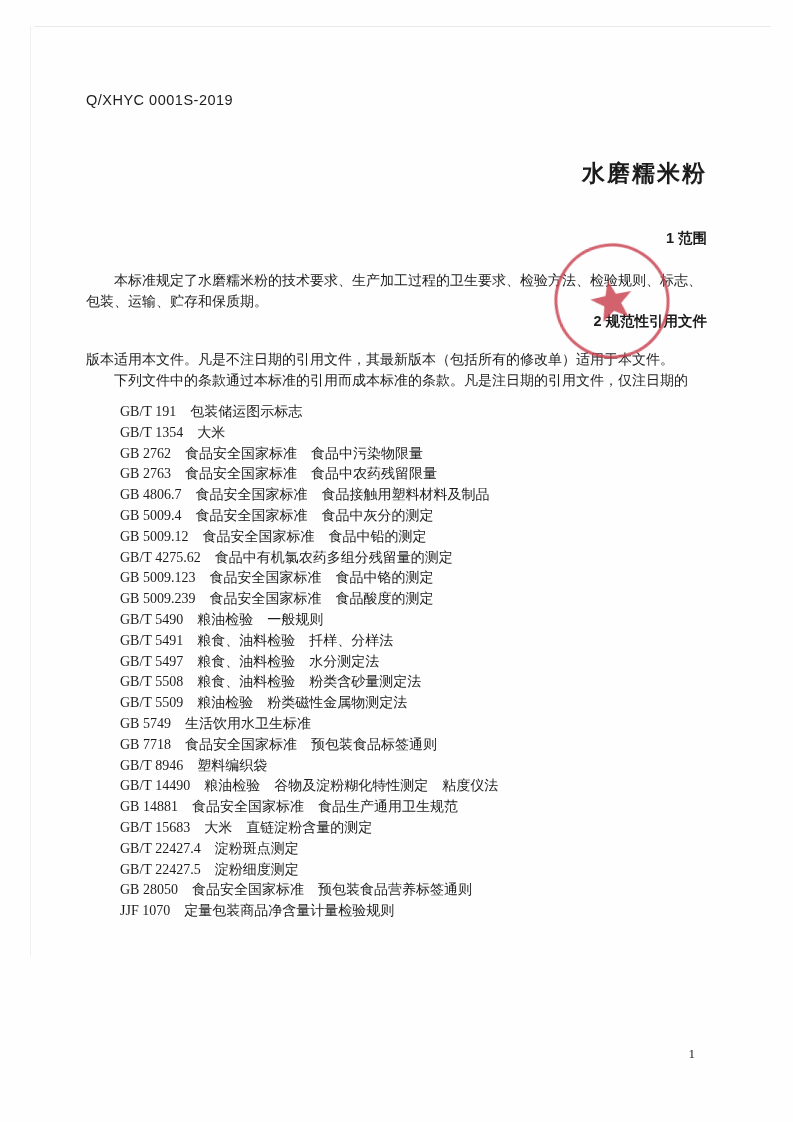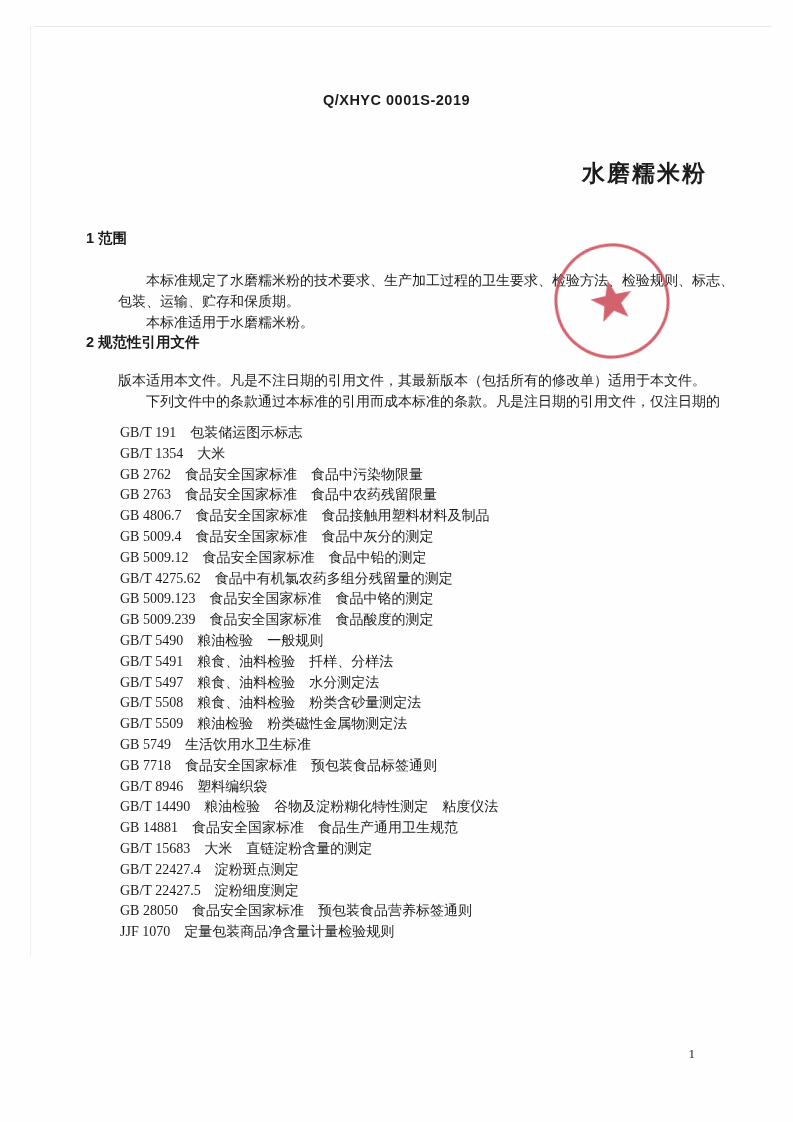"Q/XHYC 0001S-2019" .doc-code { font-weight: 700 -> 400; text-align: center -> left }
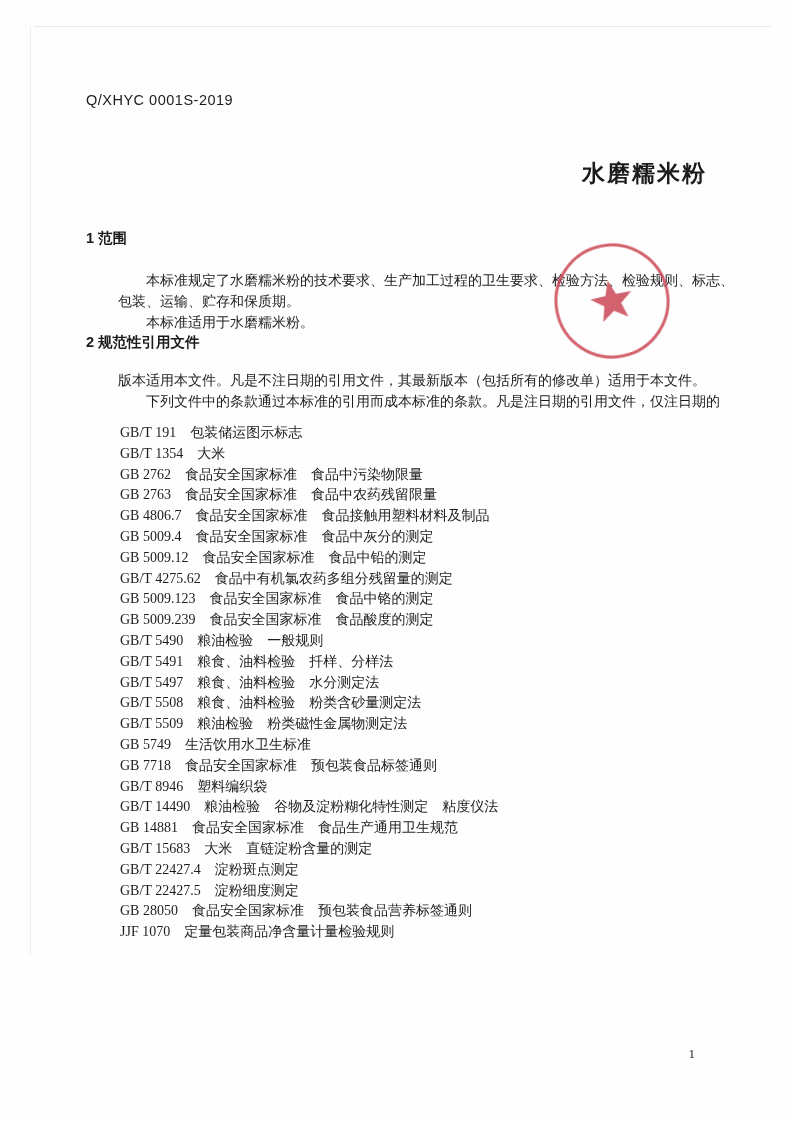"1 范围" .sec-heading { text-align: none -> right }
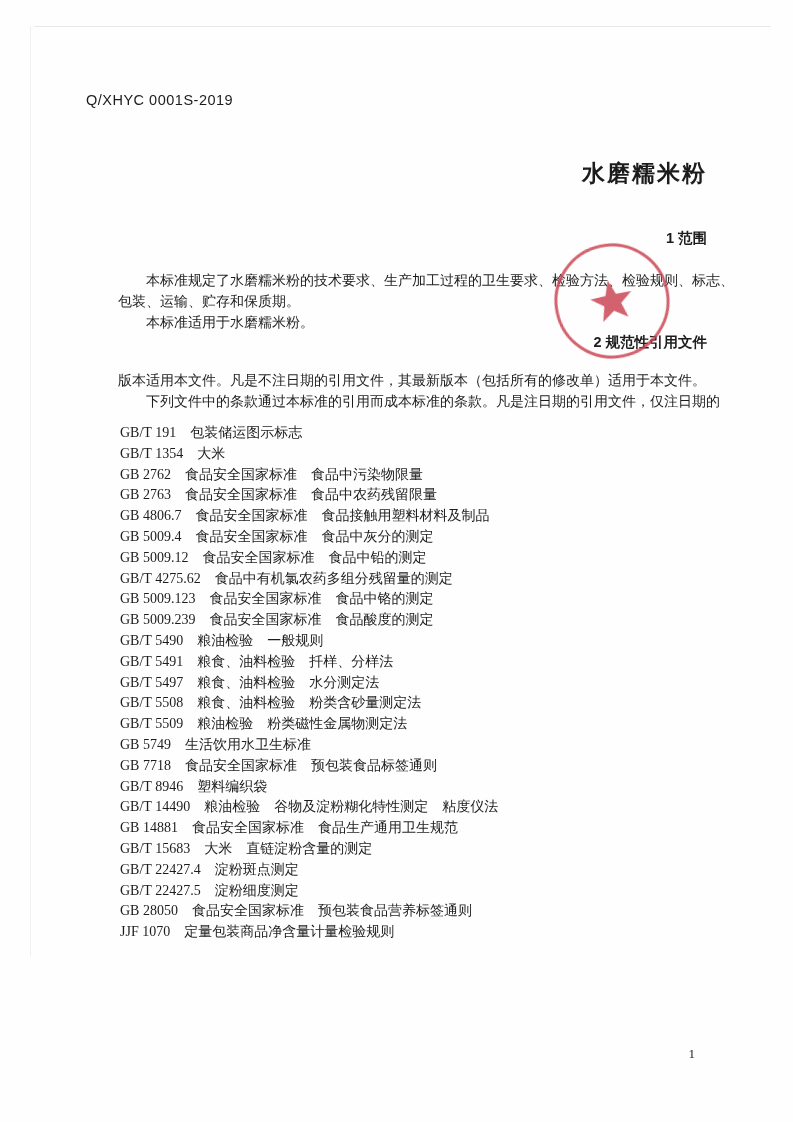"本标准规定了水磨糯米粉的技术要求、生产加工过程的卫生要求、检验方法、检验规则、标" .text-lines > div { margin-left: 32px -> none }
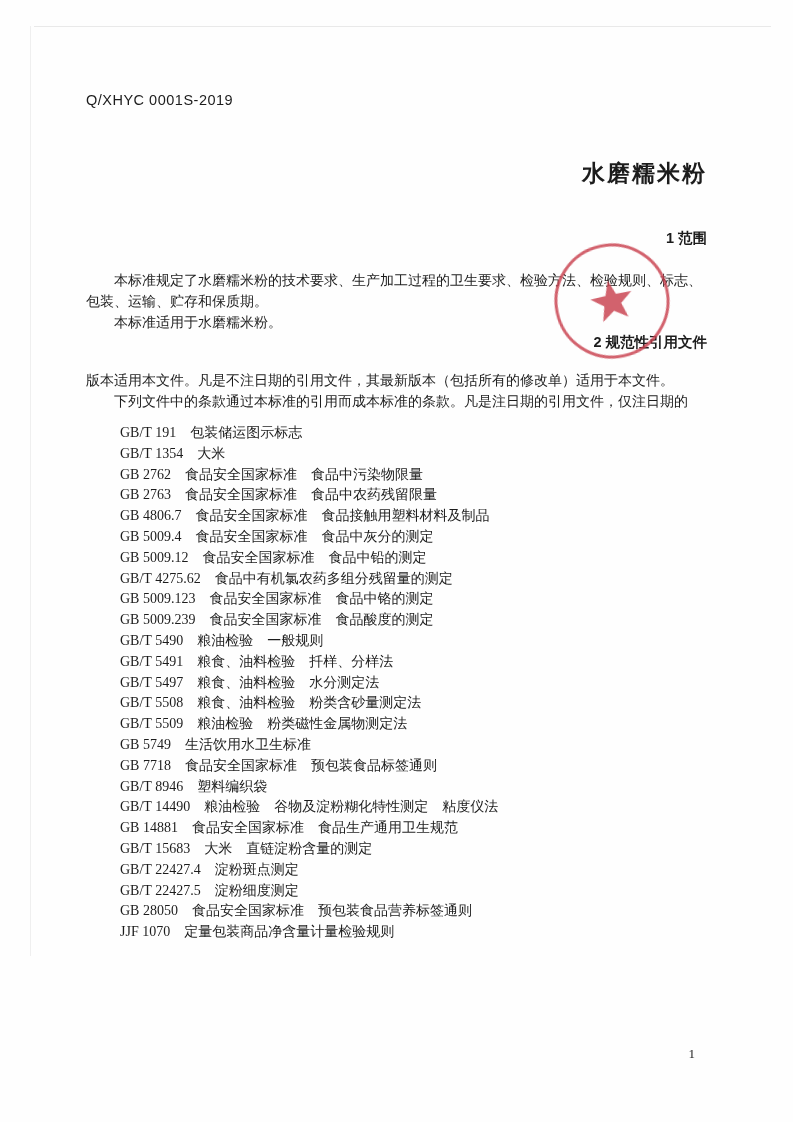"本标准适用于水磨糯米粉。" div { html: <div> 本标准适用于水磨糯米粉。</div> -> none }
